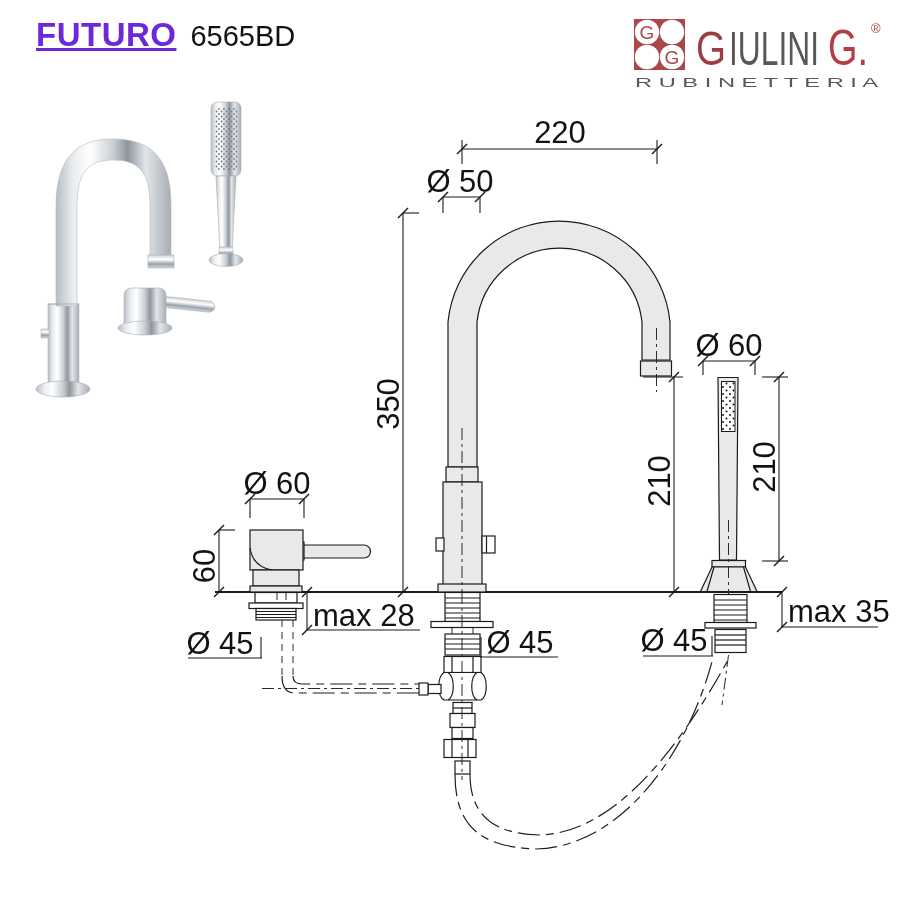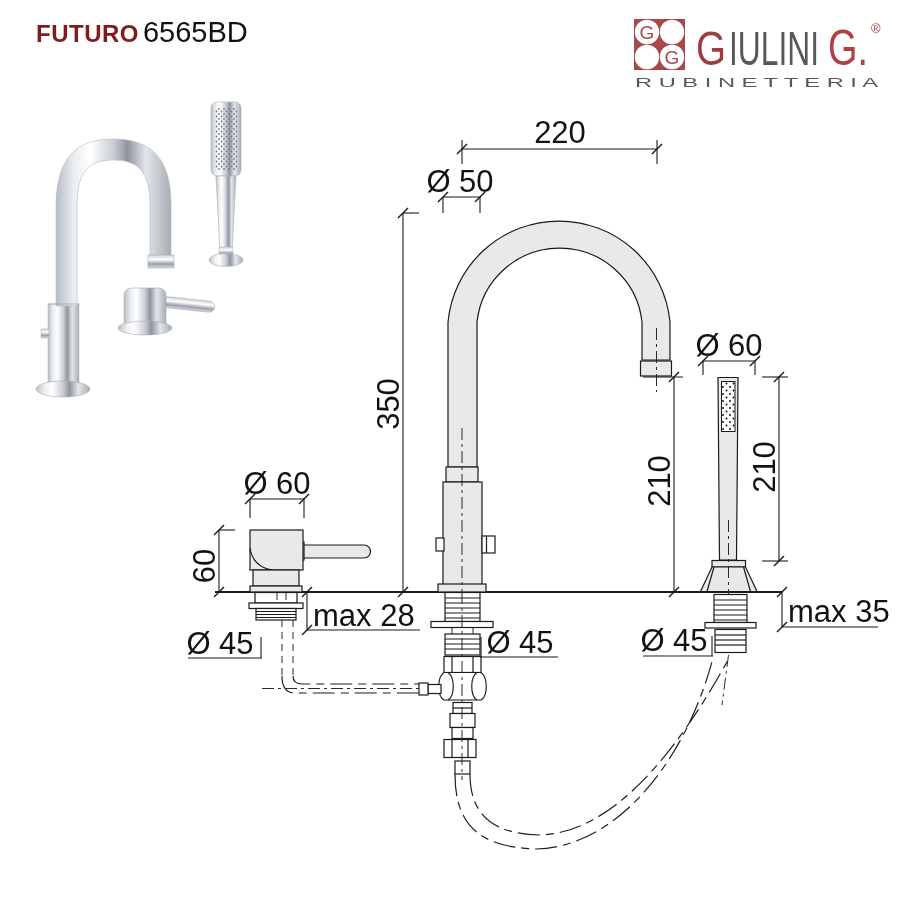"FUTURO" .series { color: #7f1d1d -> #6d28d9; font-size: 24px -> 33px; text-decoration: none -> underline }
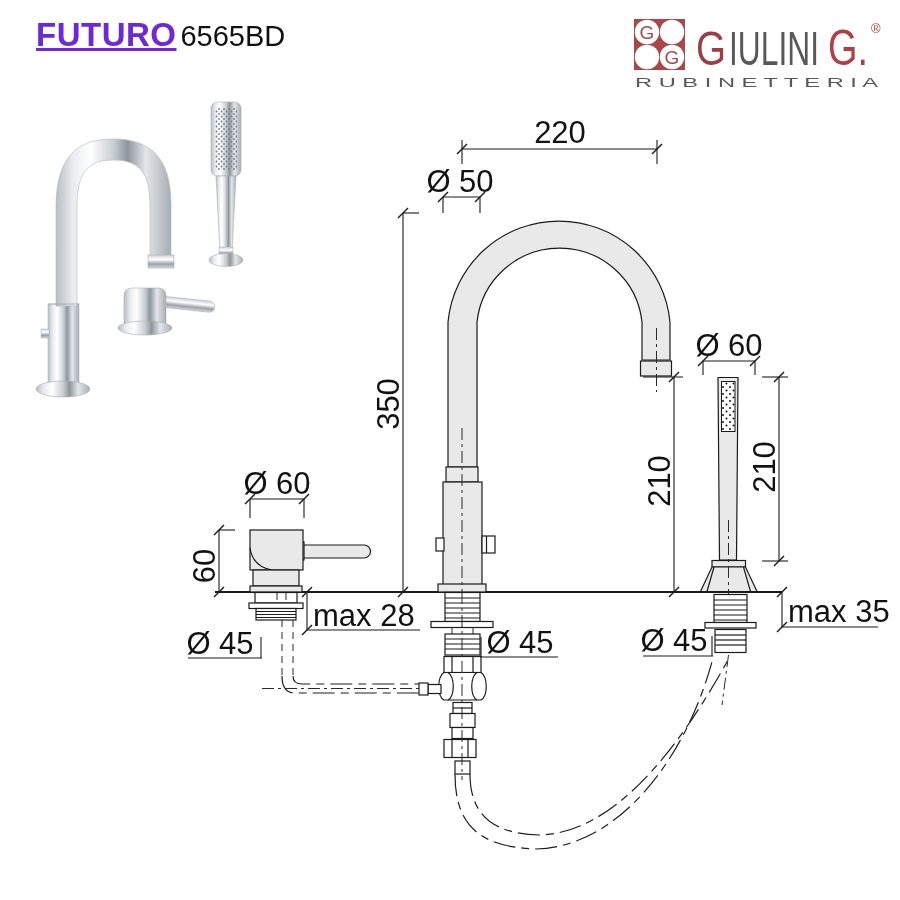"6565BD" .code { margin-left: 4px -> 14px }
